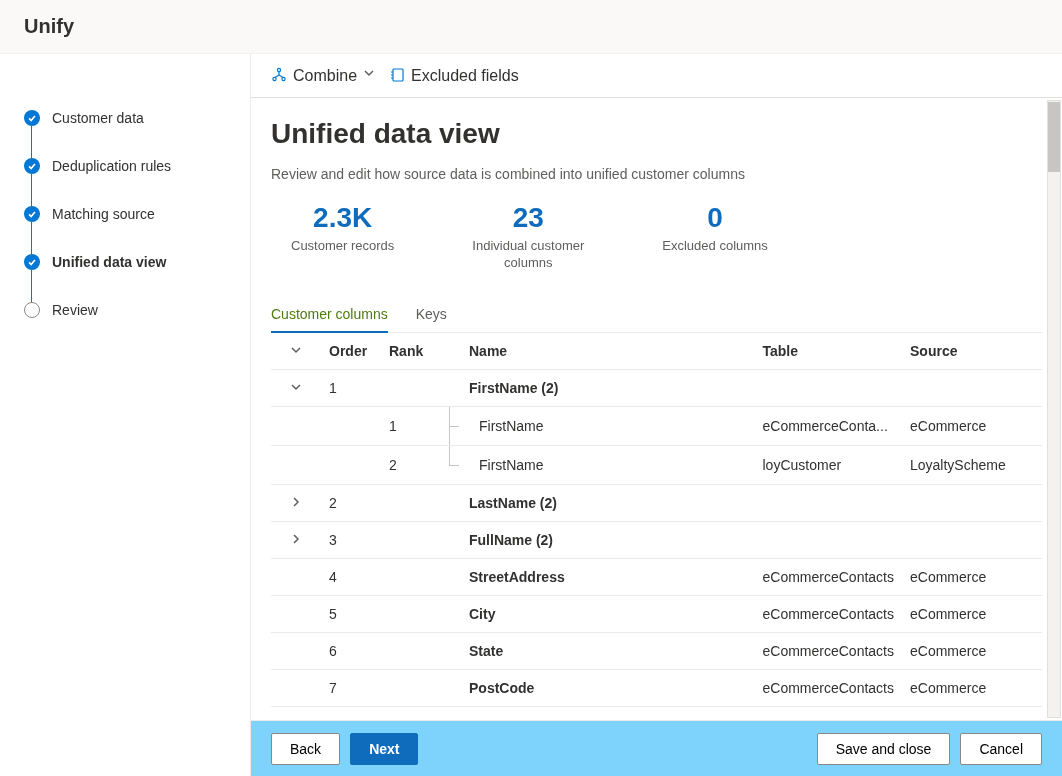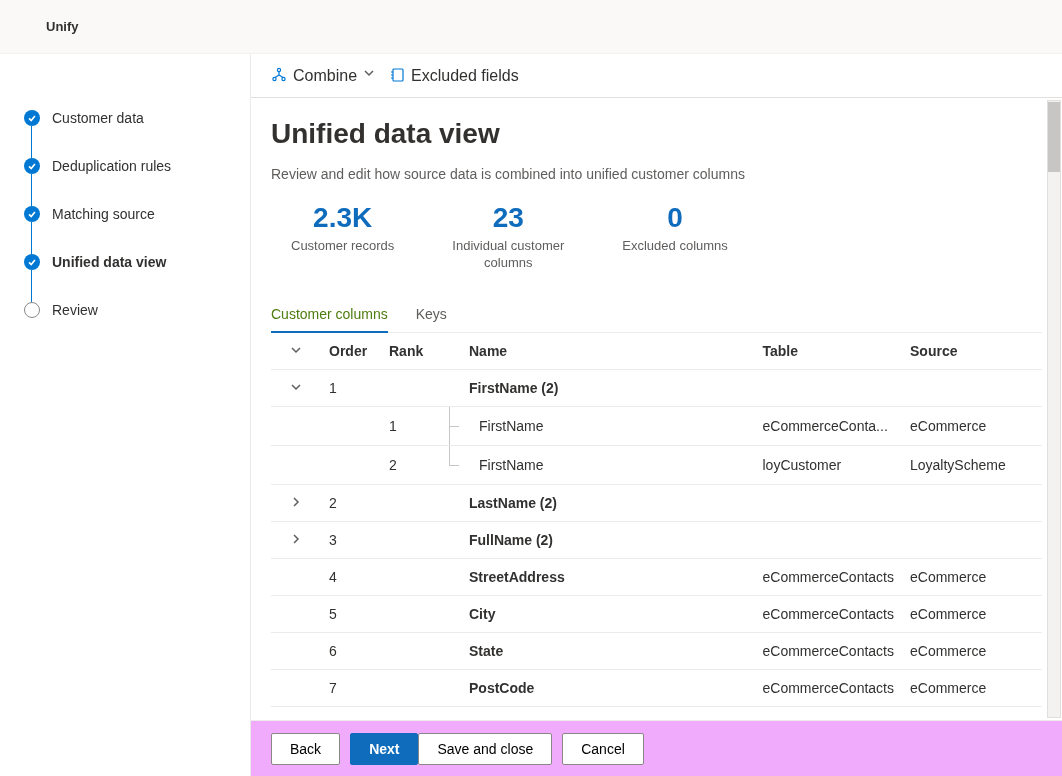"Unify" .hdr-title { font-size: 13px -> 20px; margin-left: 22px -> none }
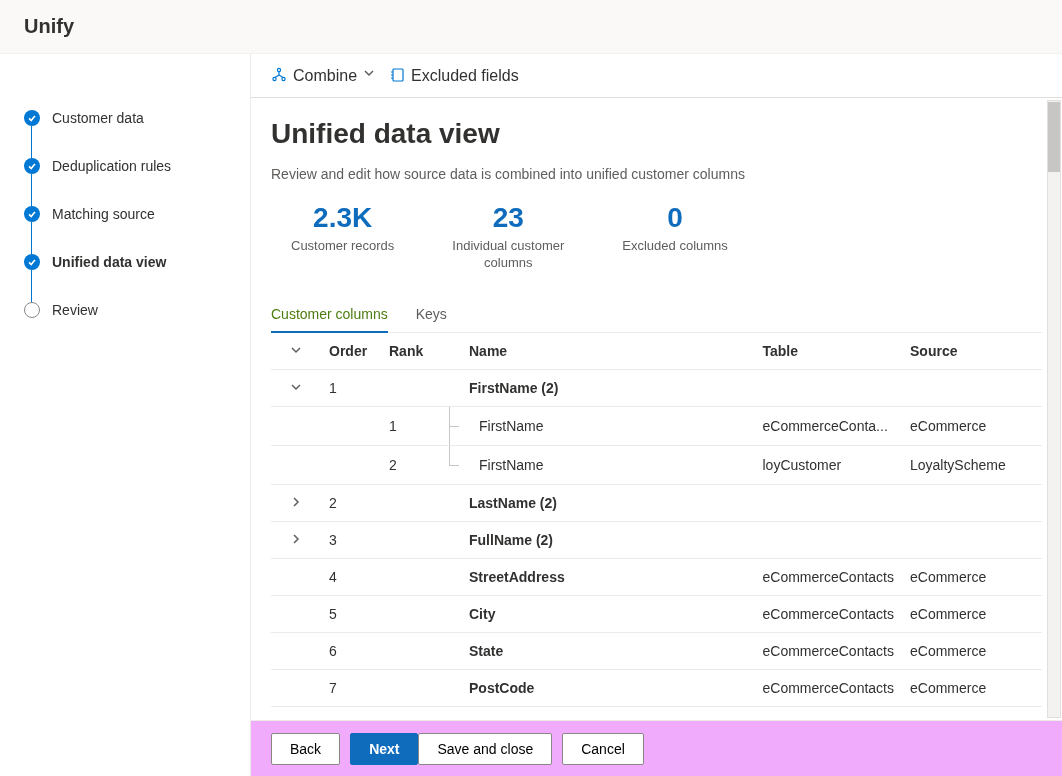"2.3K" .stats { gap: 44px -> 64px }
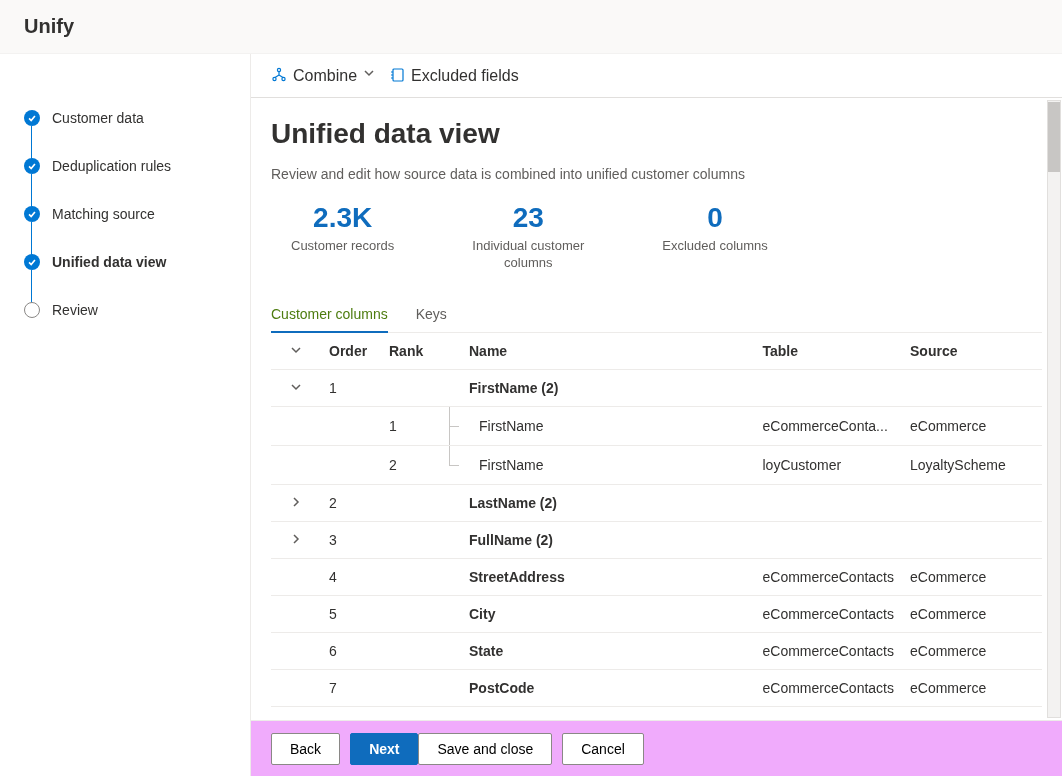"Back" .footer { background: #f0abfc -> #7dd3fc; justify-content: none -> space-between }
